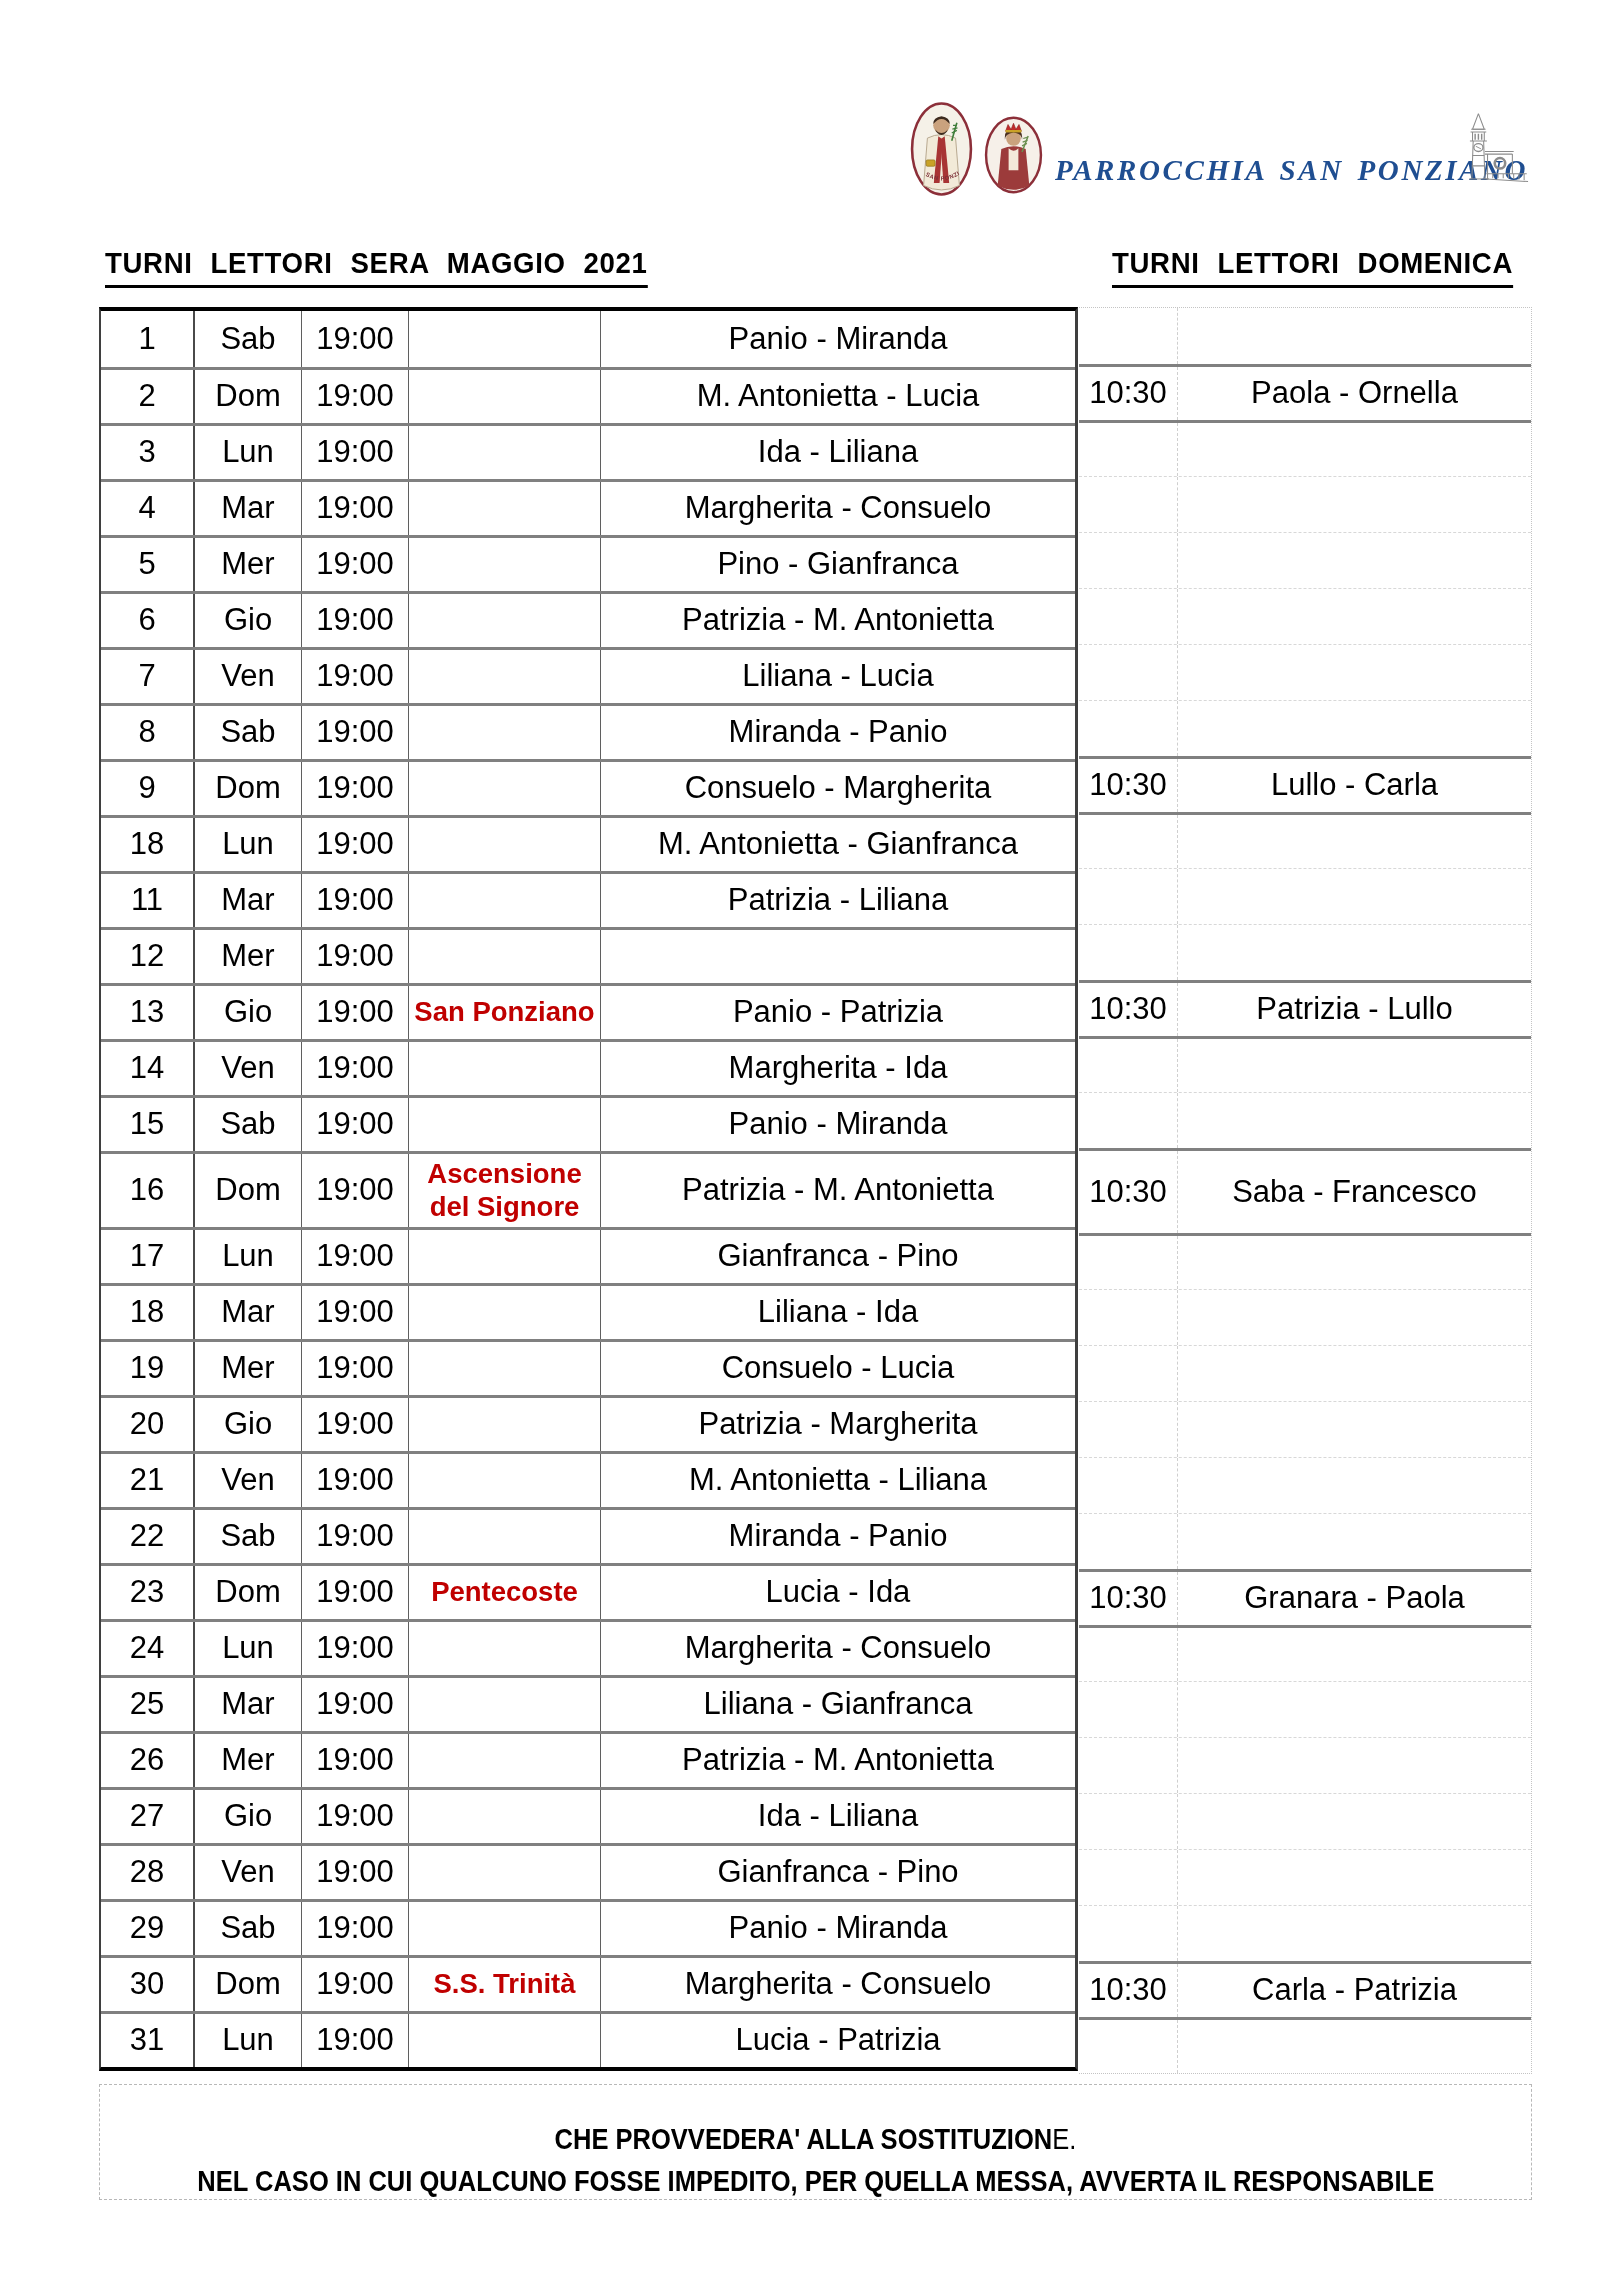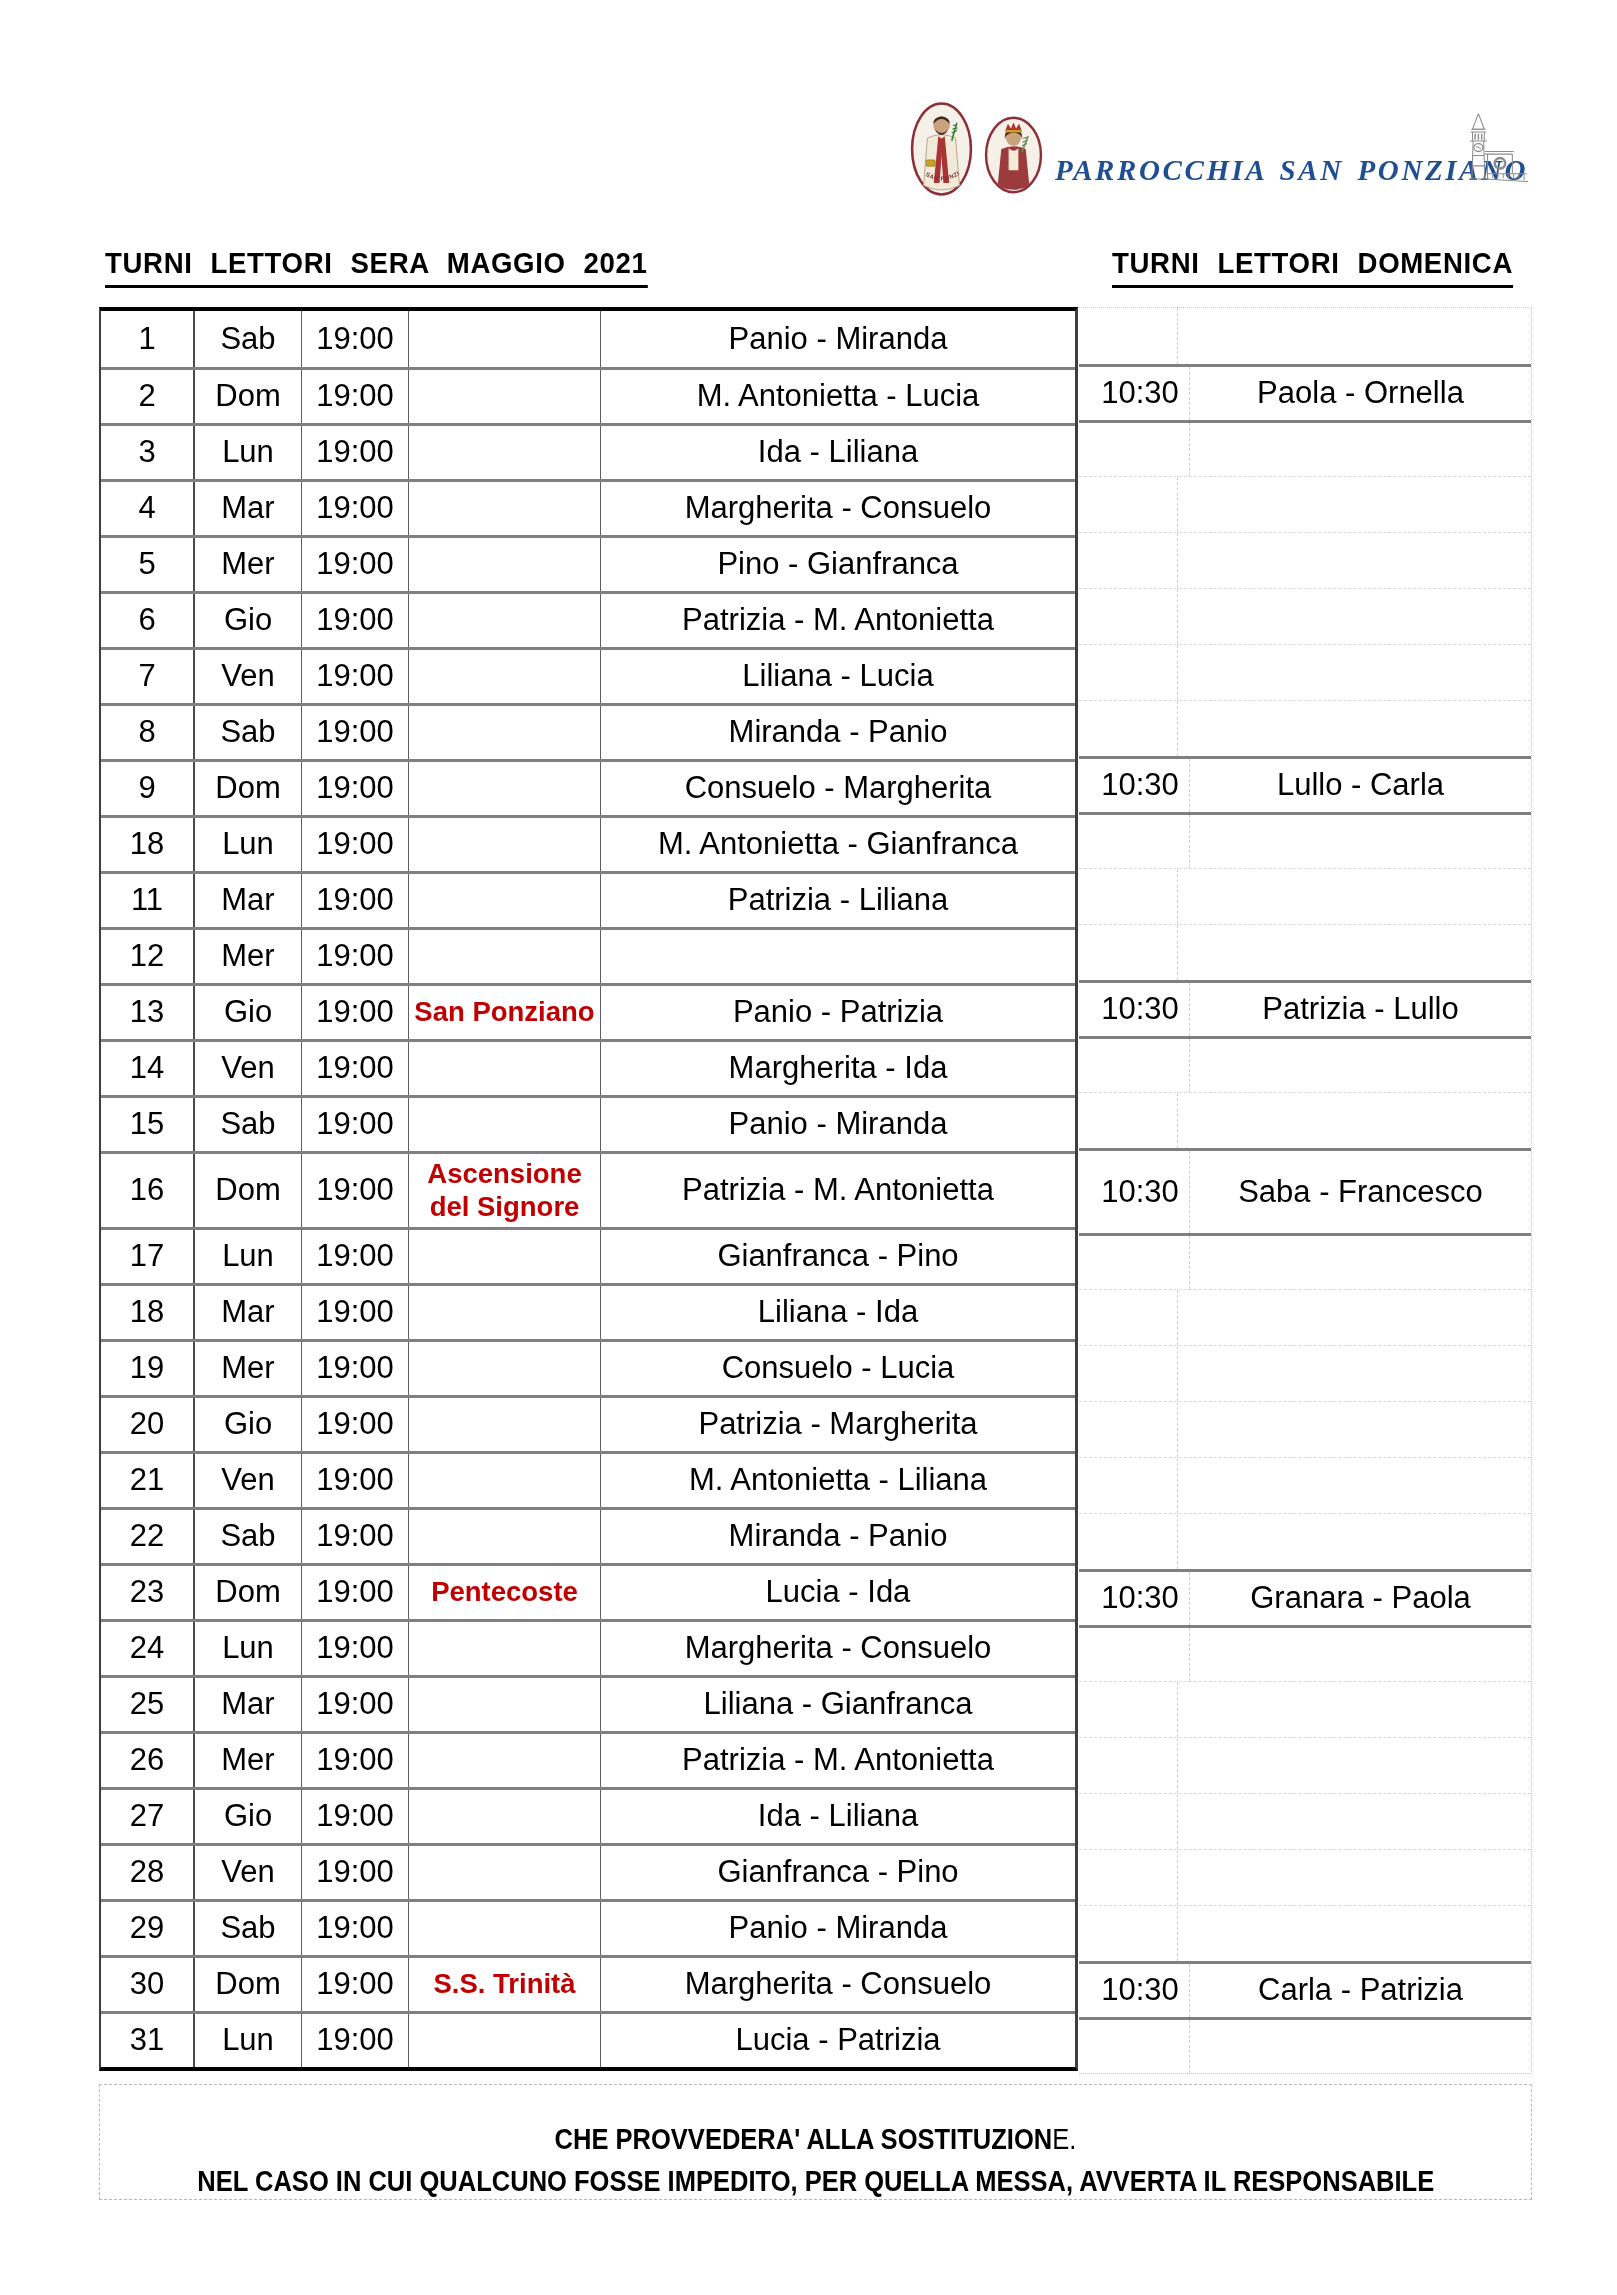"10:30" .rrow.solid { padding-left: 12px -> none }
